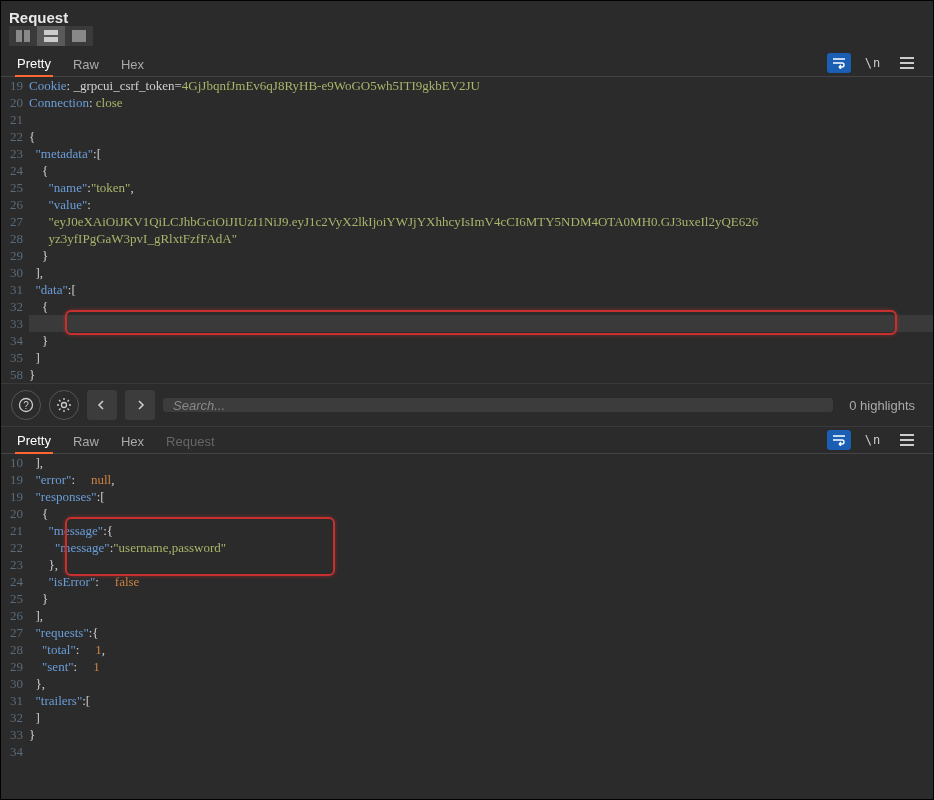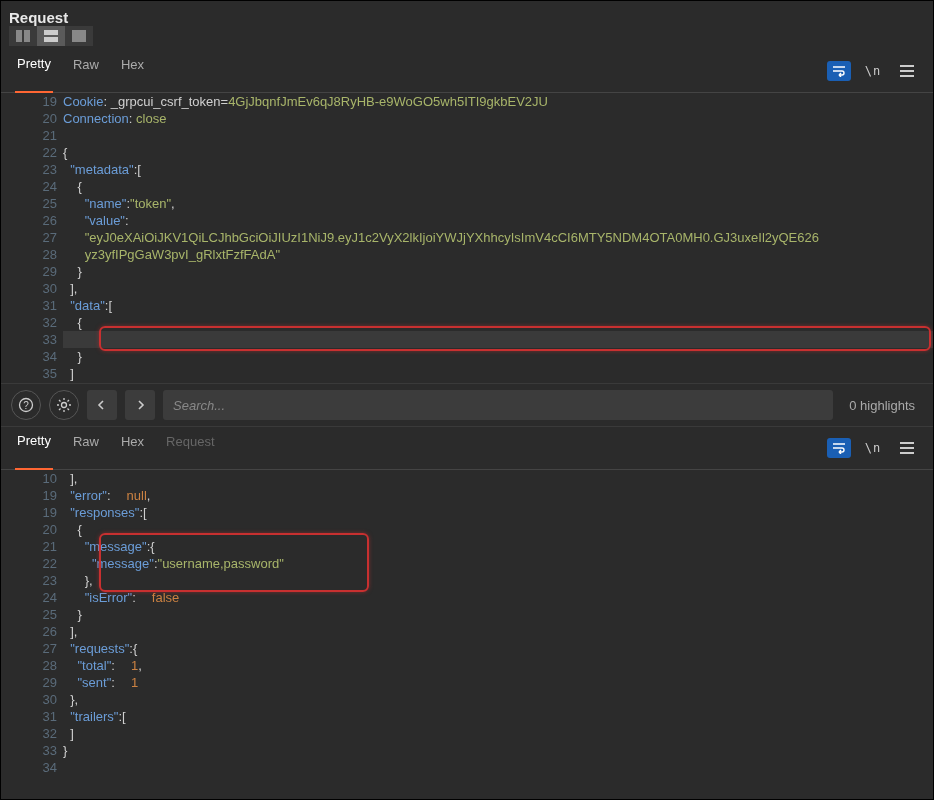"Pretty" .tab { padding: 6px 2px 20px 2px -> 6px 2px 4px 2px }
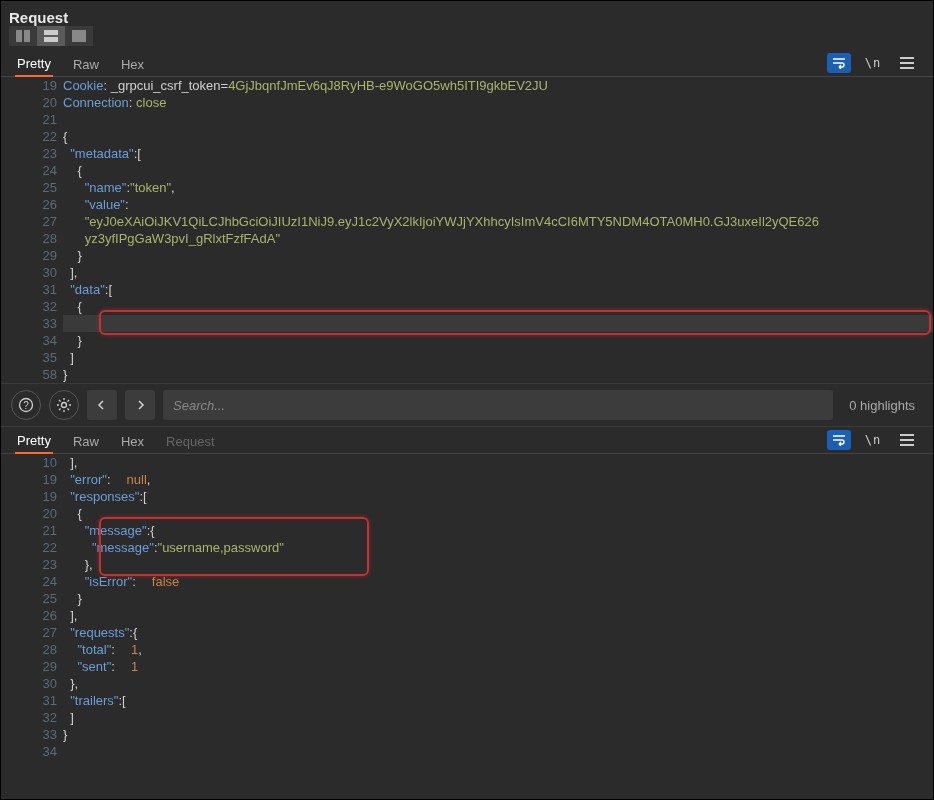"19" .code-area { font-family: Liberation Sans, sans-serif -> Liberation Serif, serif; padding-left: 34px -> none }
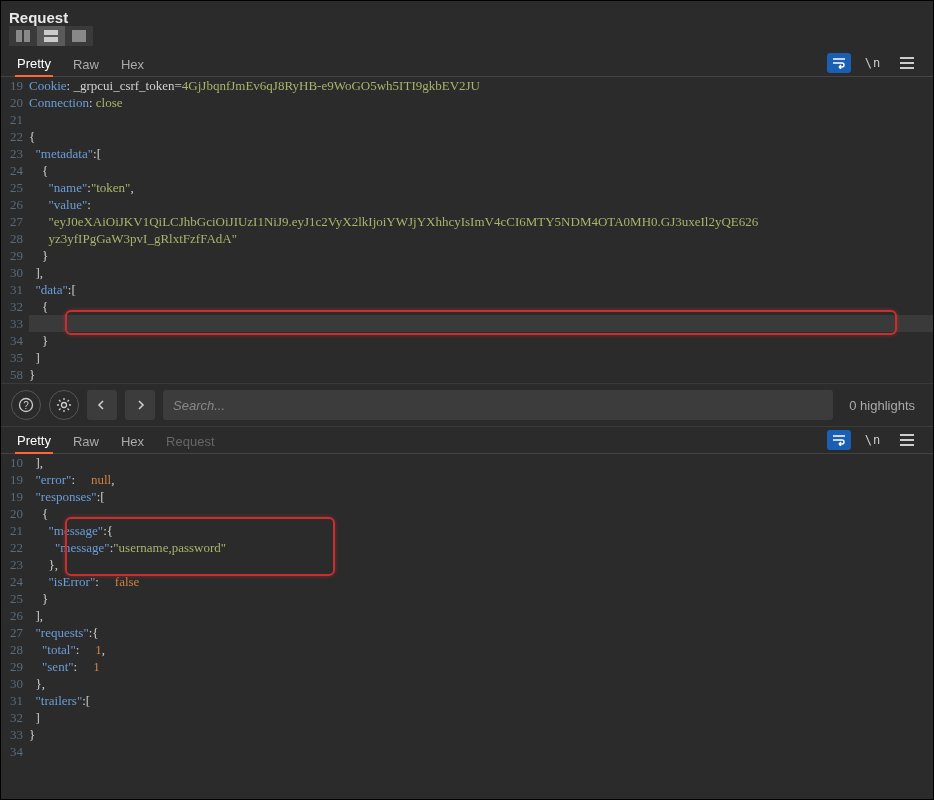"Search..." .search-box { height: 30px -> 14px }
